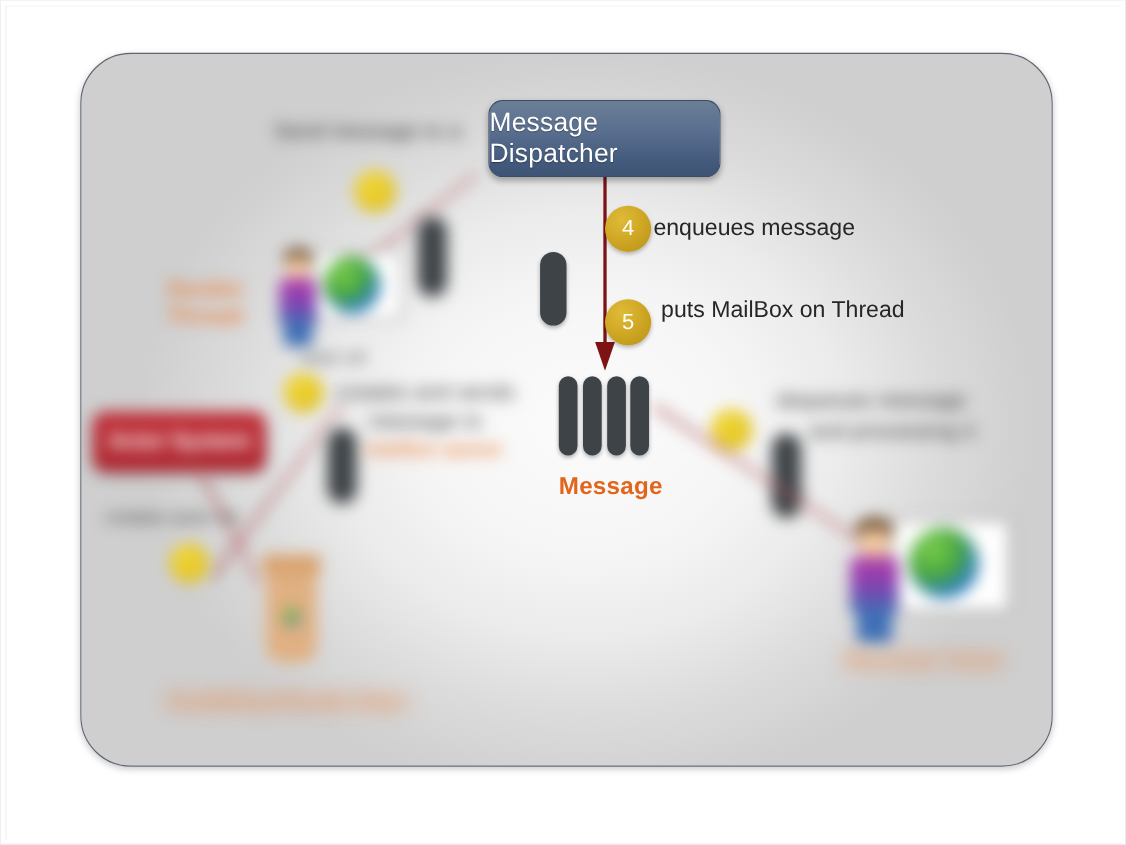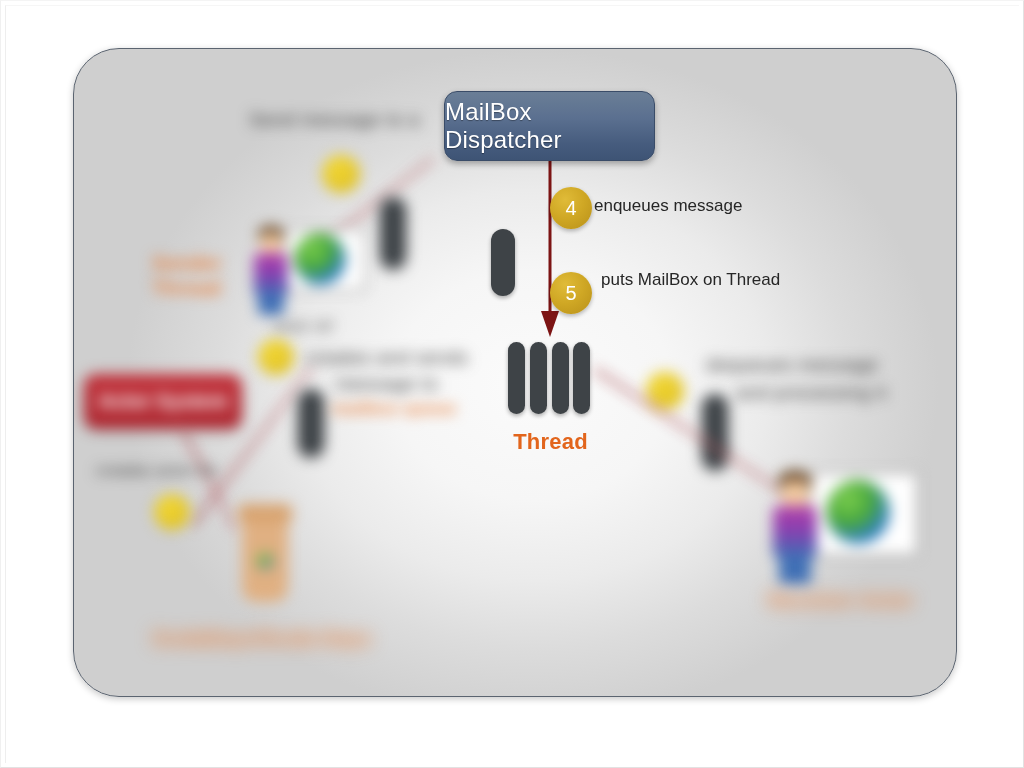"MailBox Dispatcher" span { text: MailBox -> Message }
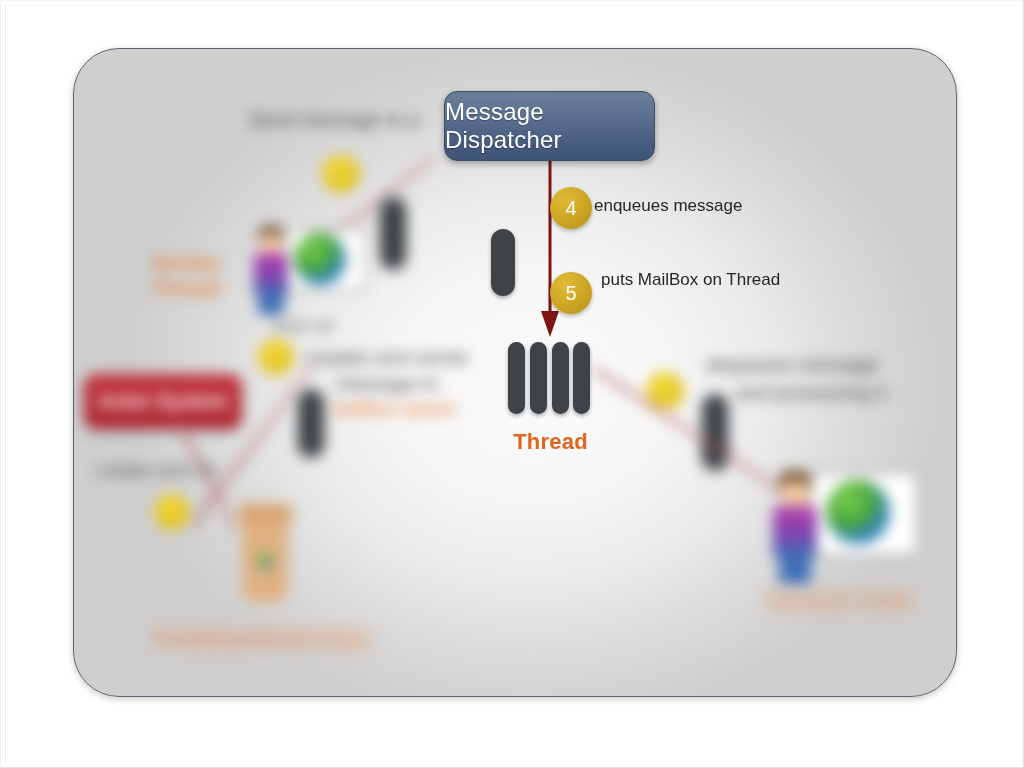"enqueues message" .step-text { font-size: 17px -> 21px }
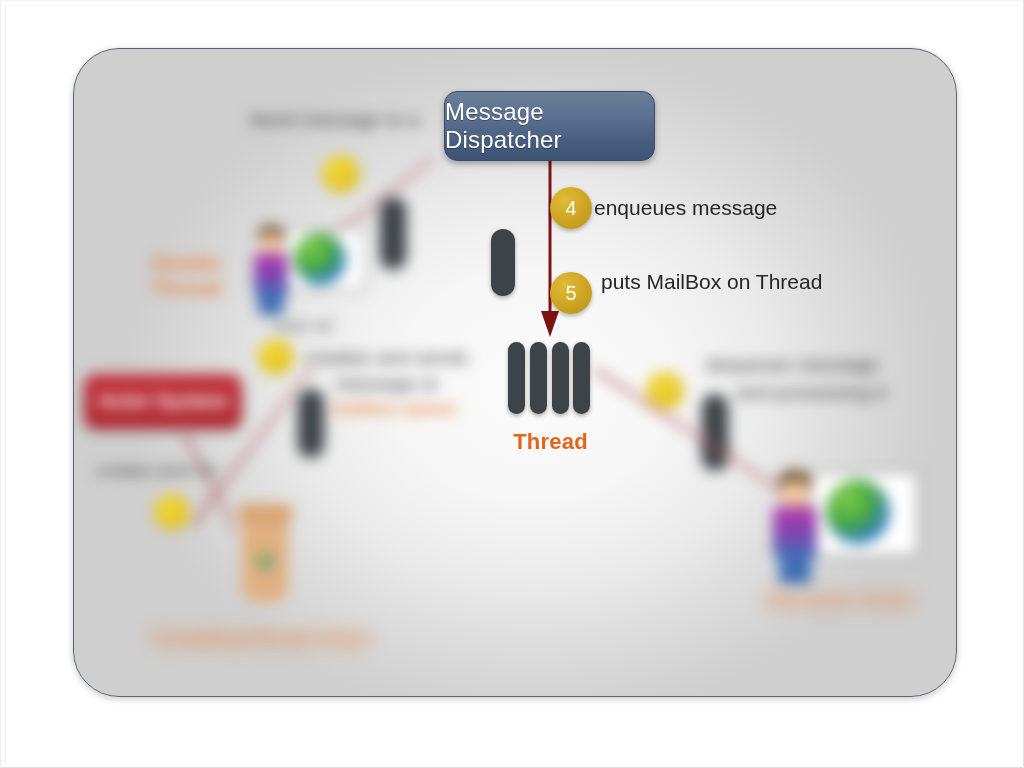"Thread" div { text: Thread -> Message }
